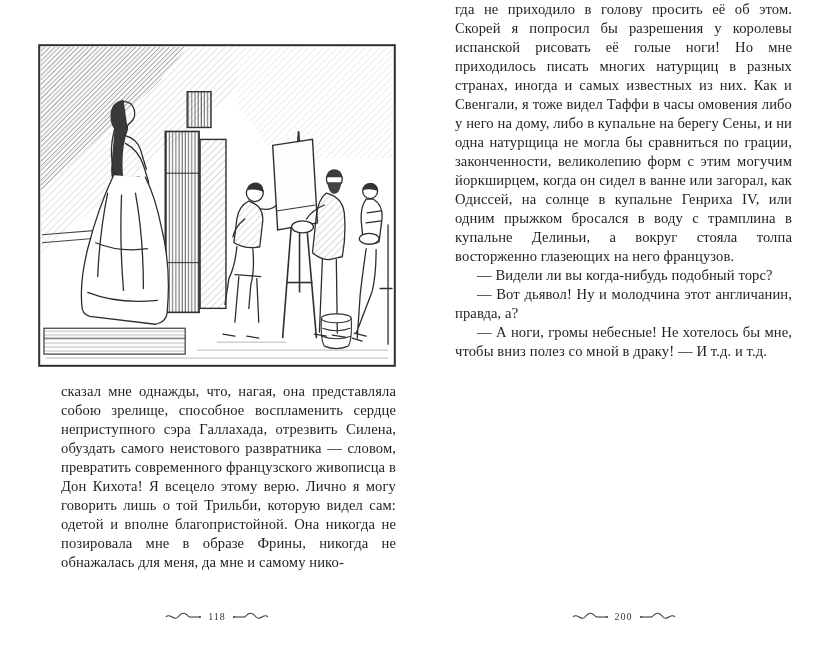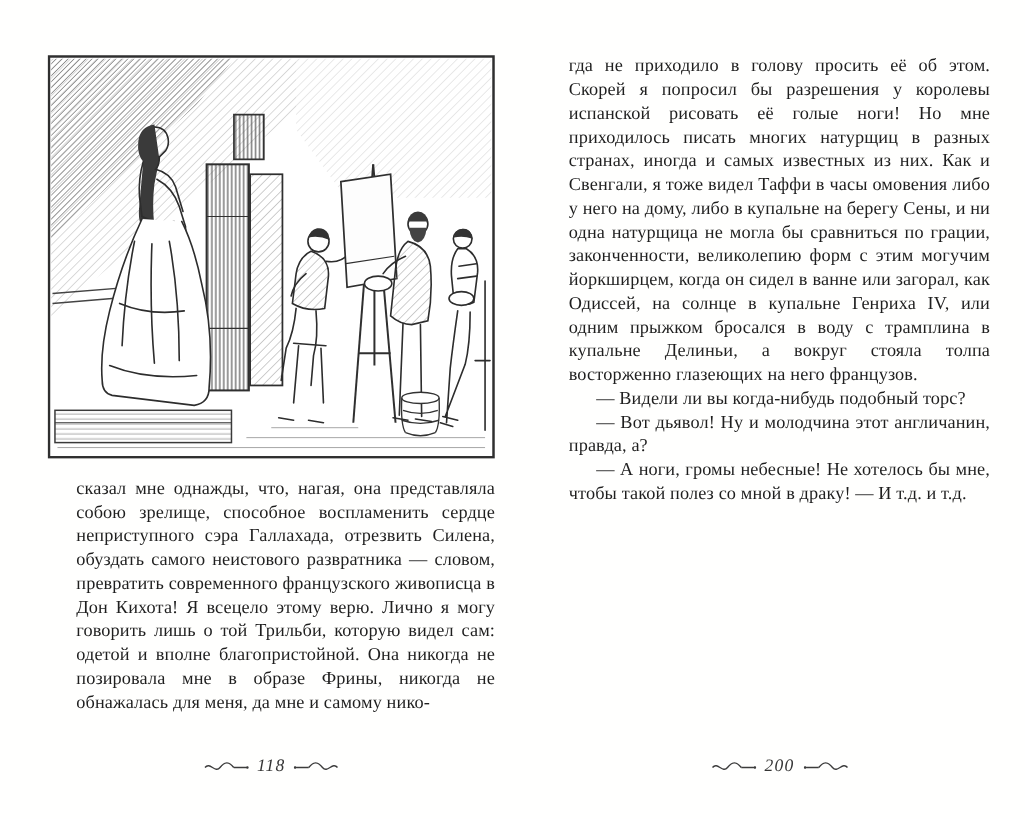"гда не приходило в голову" .page-right .text-block { margin-top: 44px -> none }
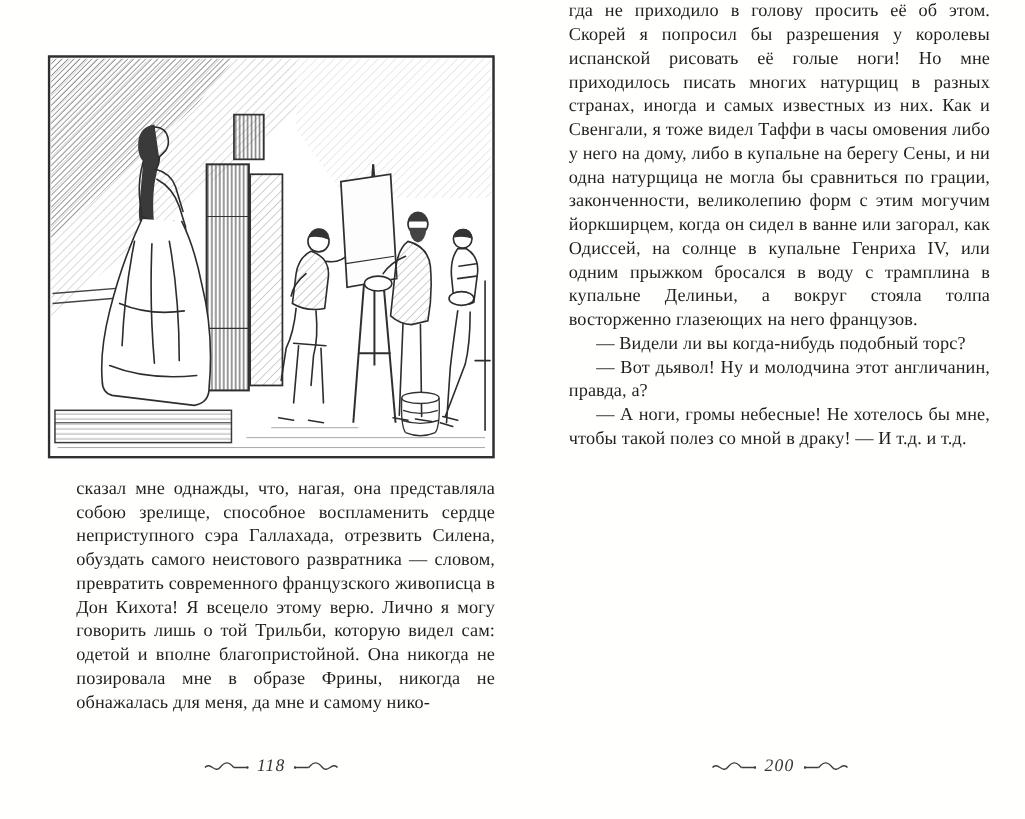"— А ноги, громы небесные!" p.para { text: такой -> вниз }
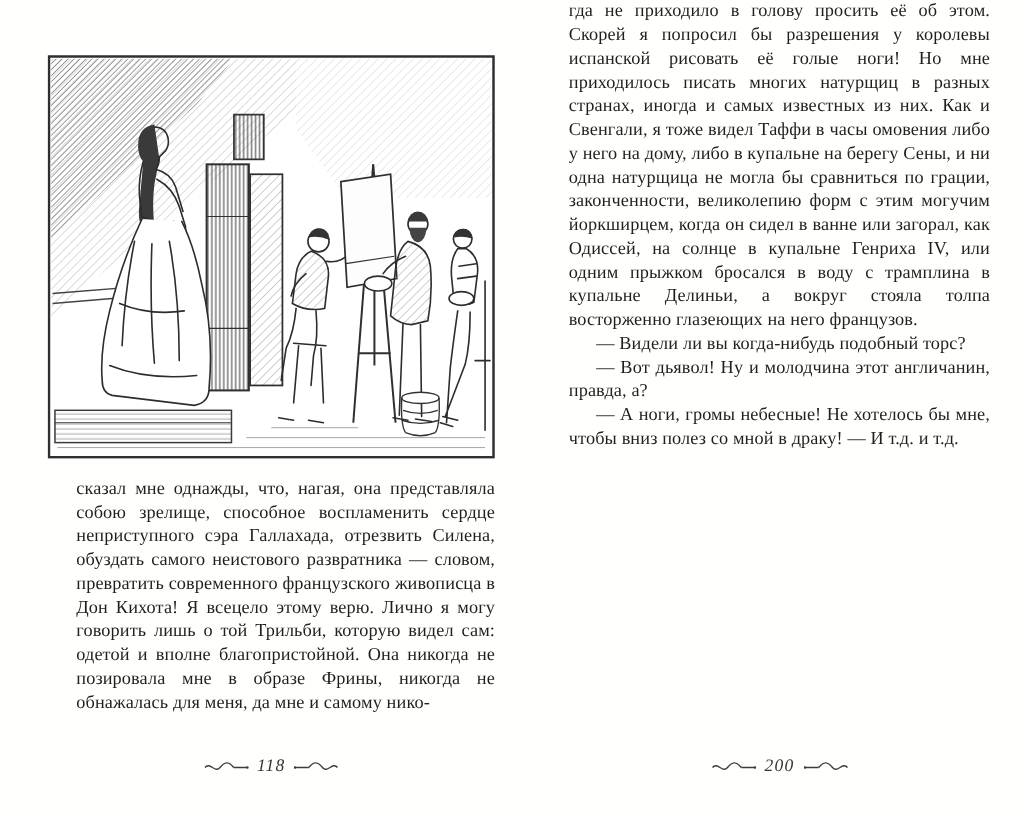"118" .page-number { font-size: 14px -> 10px; font-style: italic -> none }
